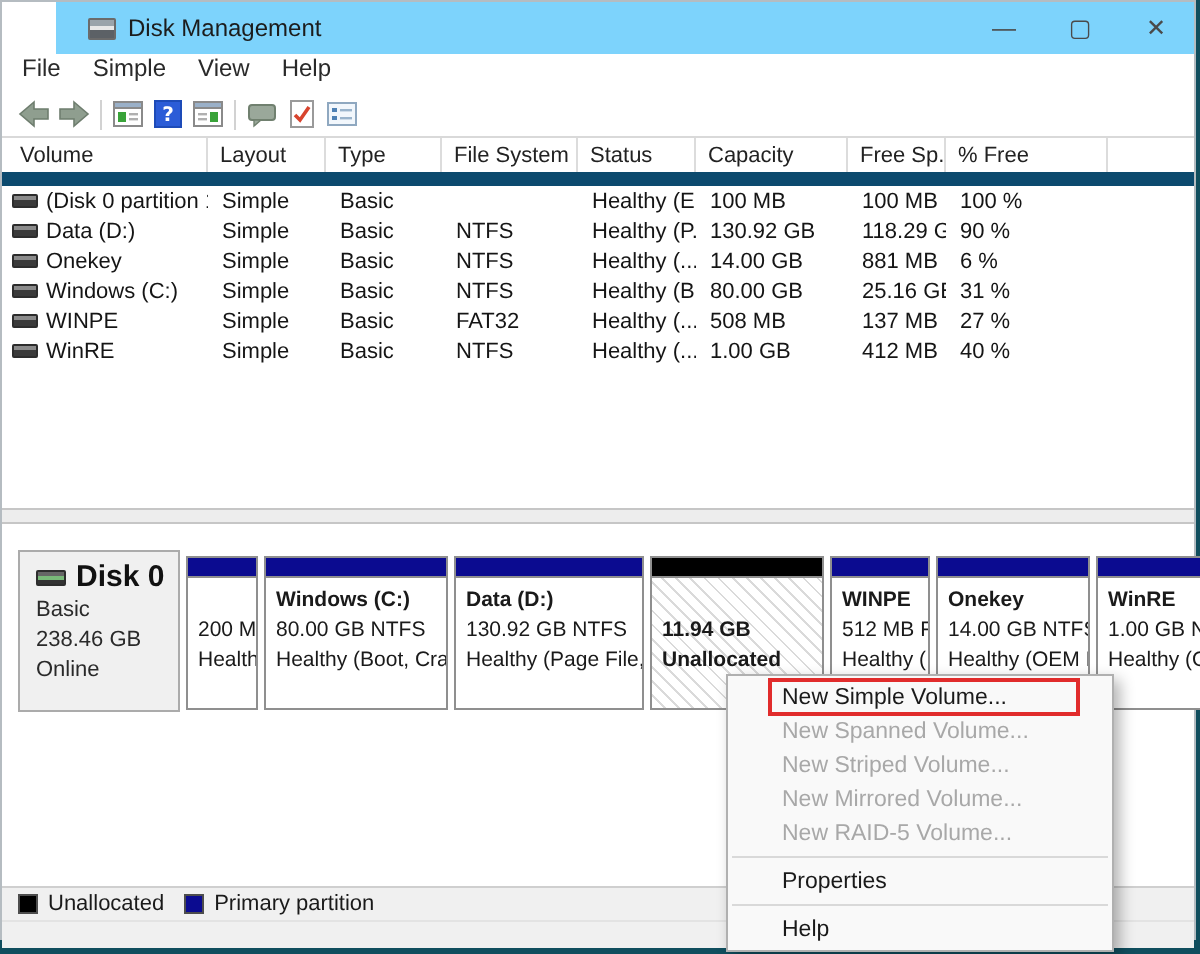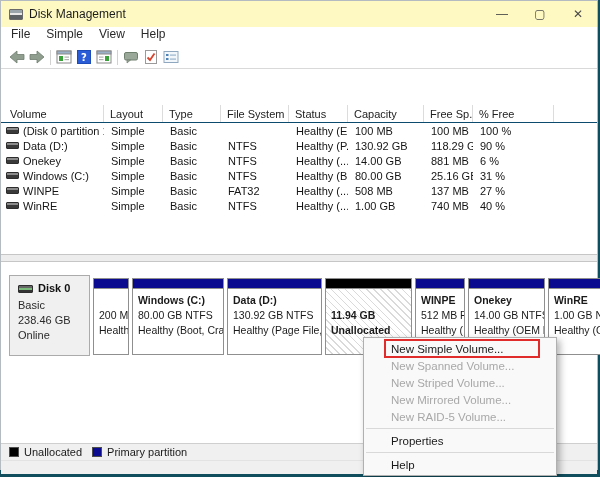"Disk Management" .titlebar { background: #fef9c3 -> #7dd3fc; margin-left: none -> 27px; padding-left: 8px -> 16px }
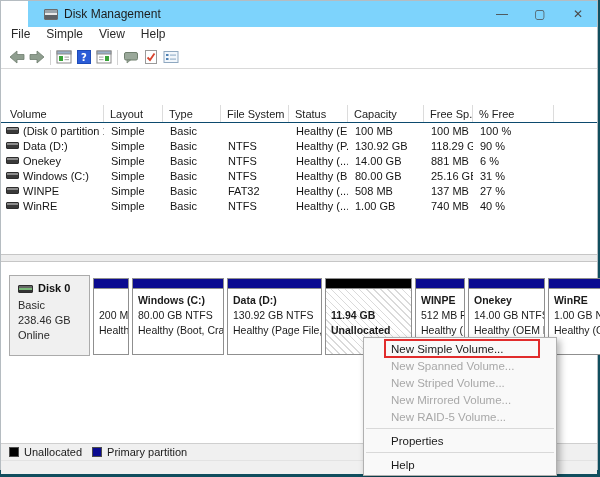"Volume" .thead { border-bottom: 1px solid #0c4a6e -> 7px solid #0c4a6e; margin-top: 36px -> none }
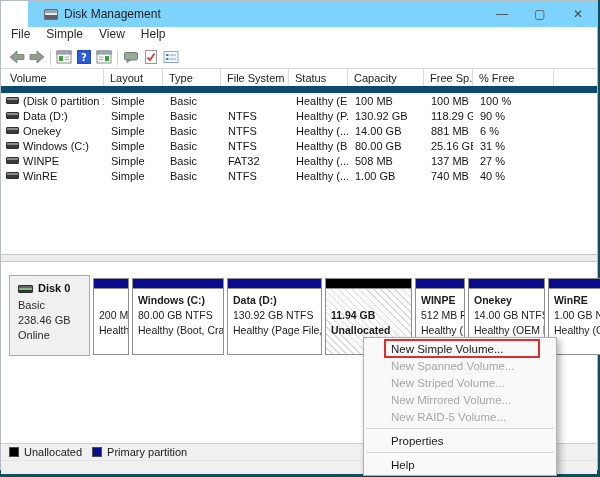"740 MB" div.td { text: 740 -> 412 }
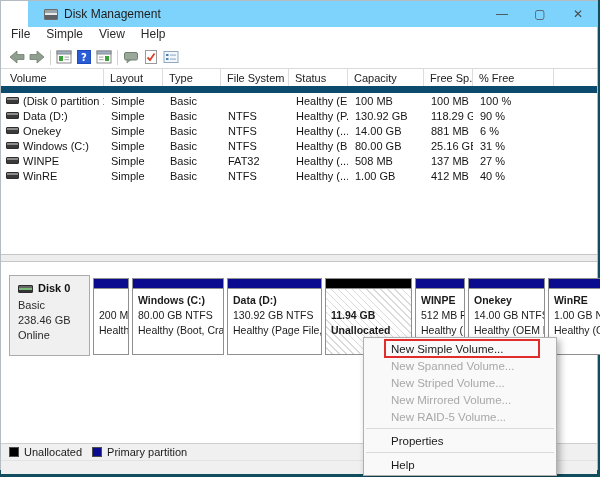"Disk 0" .disk-title { font-size: 11px -> 15px }
